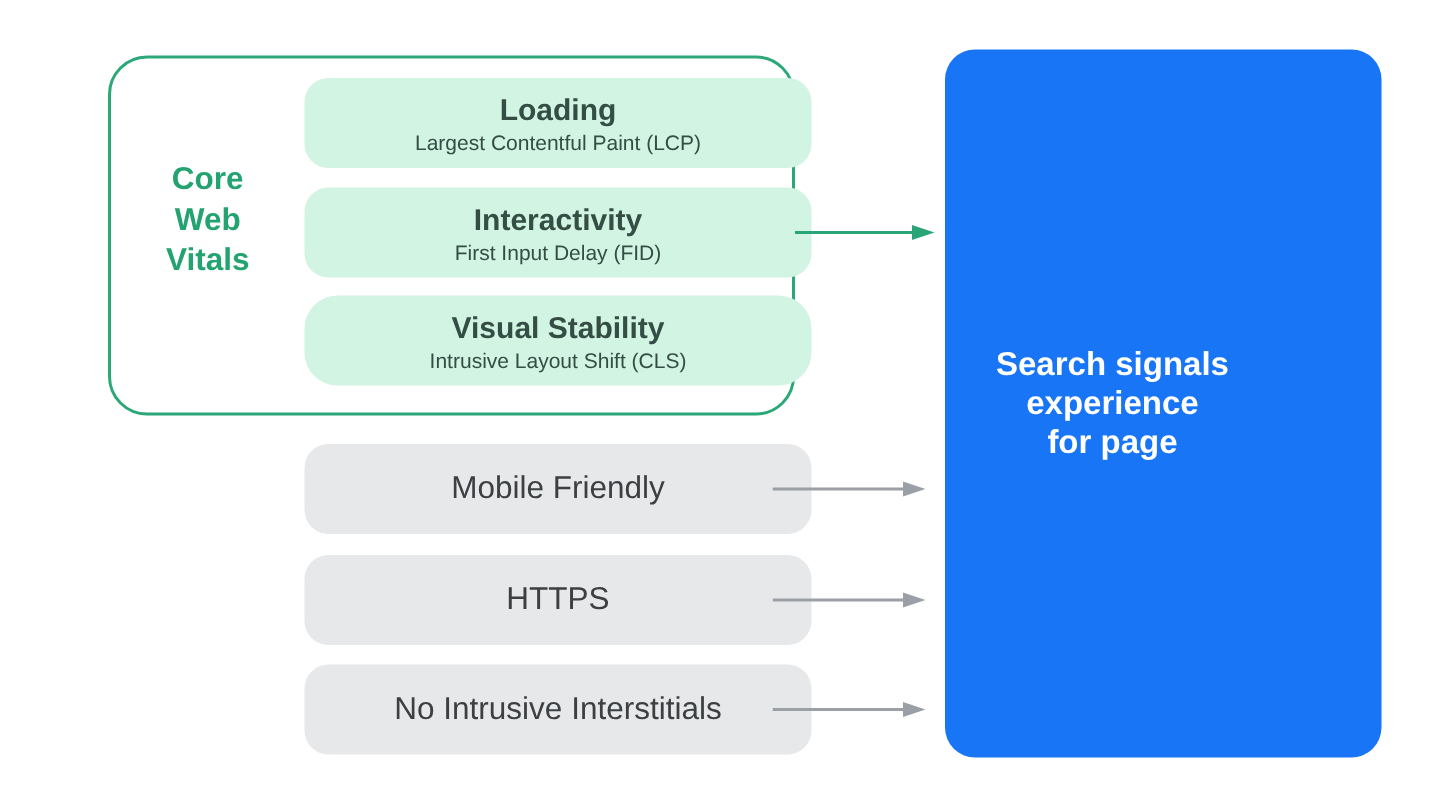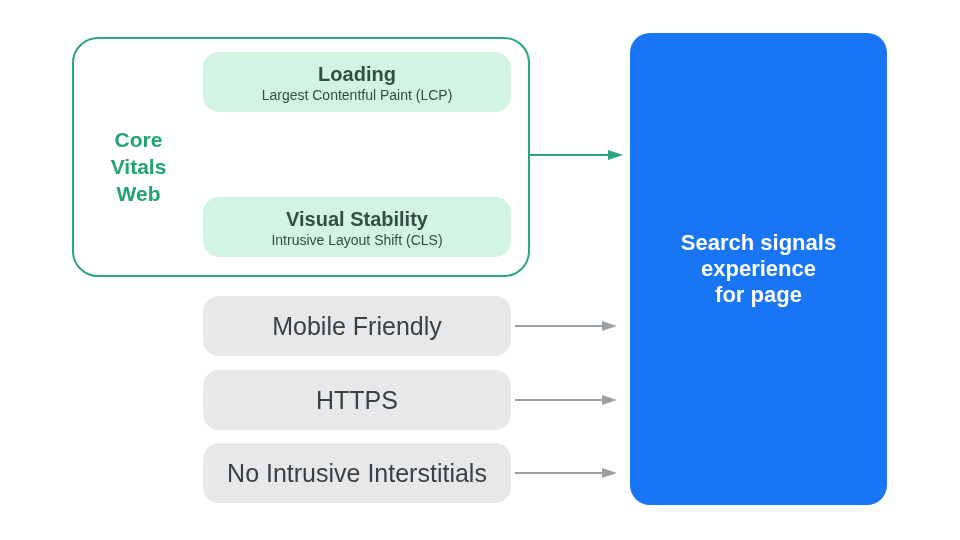"Loading" .pill { width: 308px -> 338px }
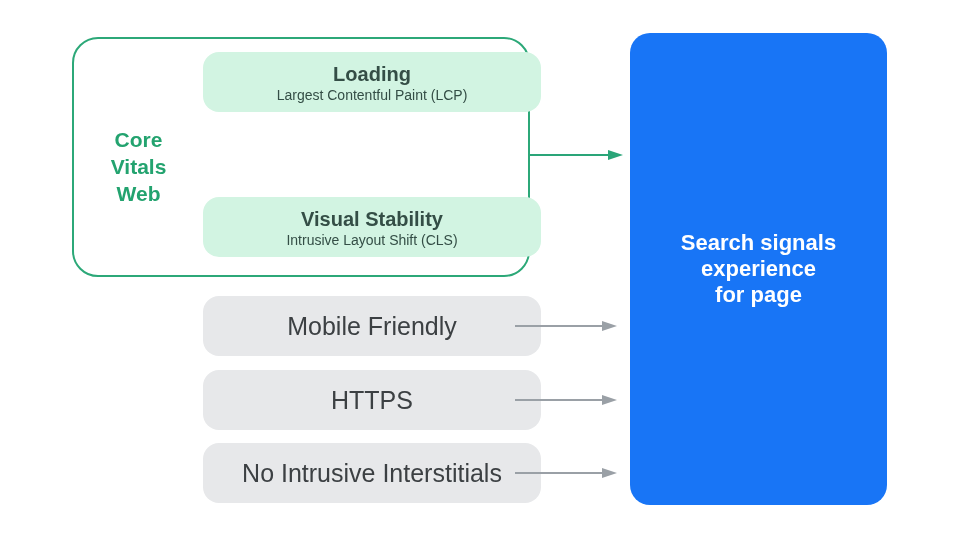"Core" .cwv-label { top: 126px -> 106px }
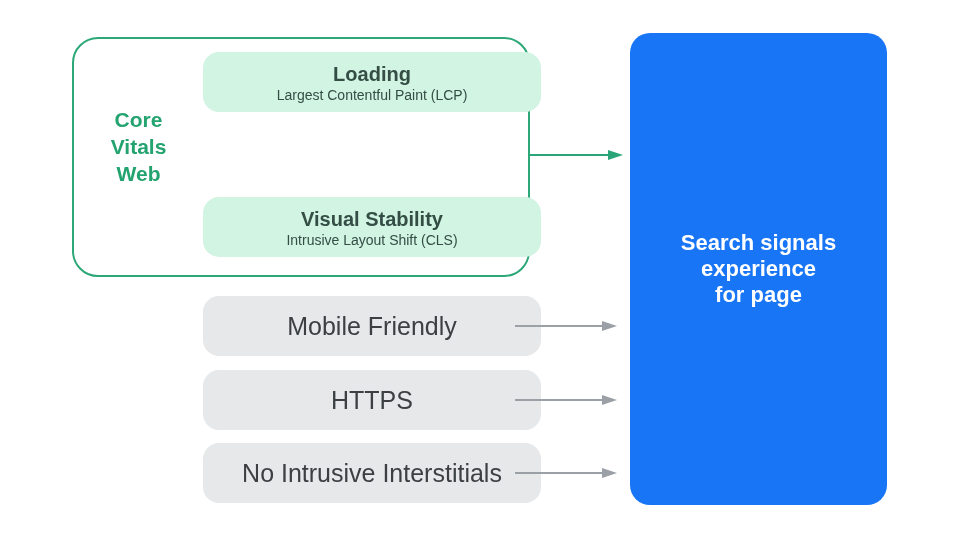"Interactivity" div.pill { html: none -> <div> <div>Interactivity</div> <div>First Input Delay (FID)</div> </div> }
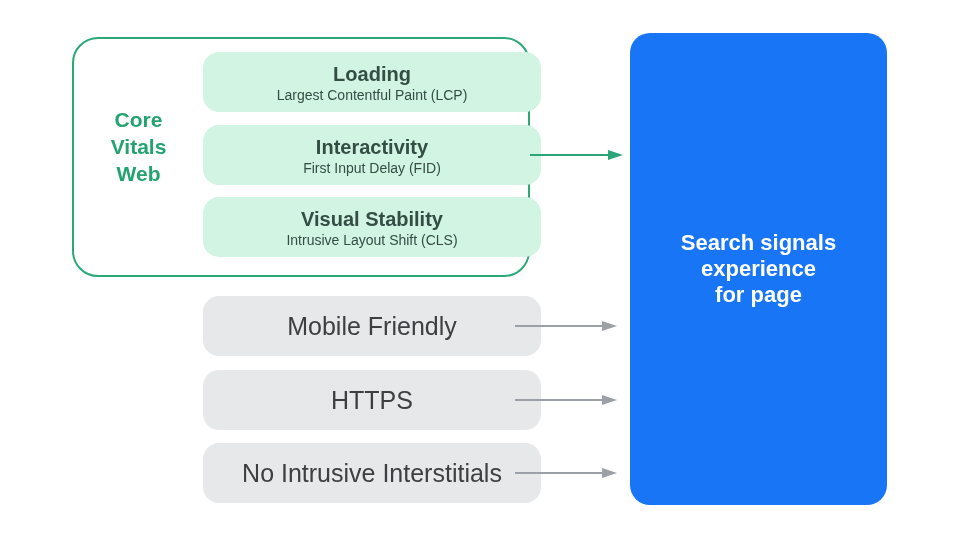"Vitals" span { order: before "Web" -> after "Web" }
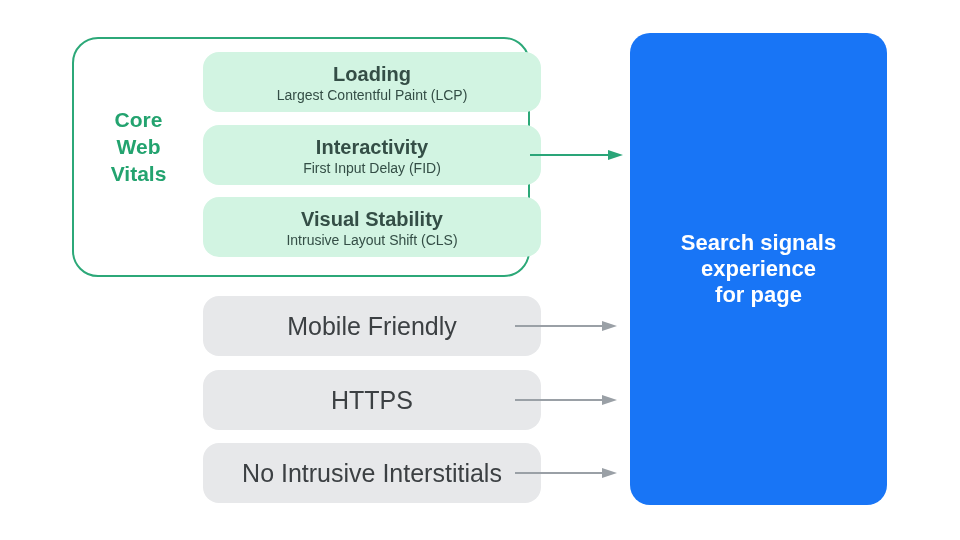"Visual Stability" #pill-cls { border-radius: none -> 22px }
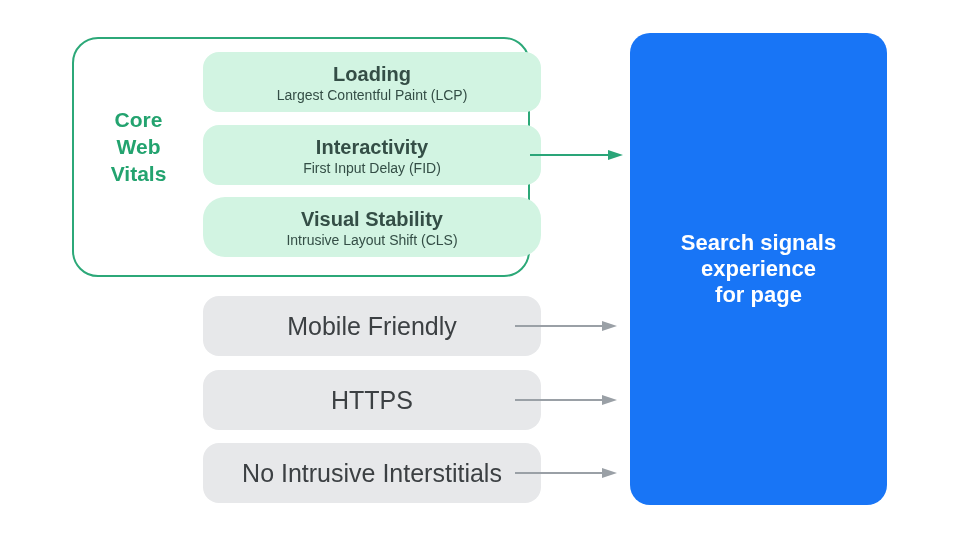"Search signals" .result-box { justify-content: center -> flex-start; padding-left: none -> 34px }
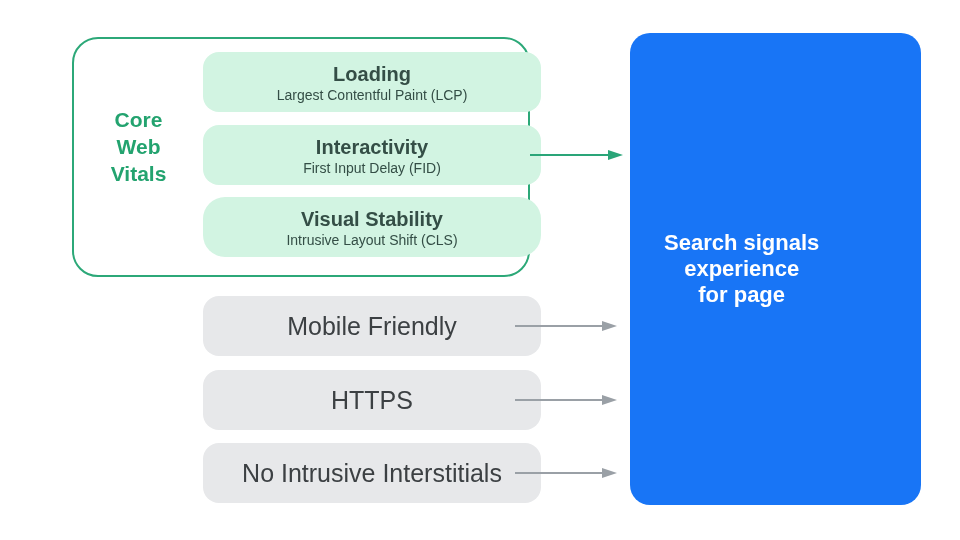"Mobile Friendly" .pill .grey-label { font-size: 25px -> 21px }
